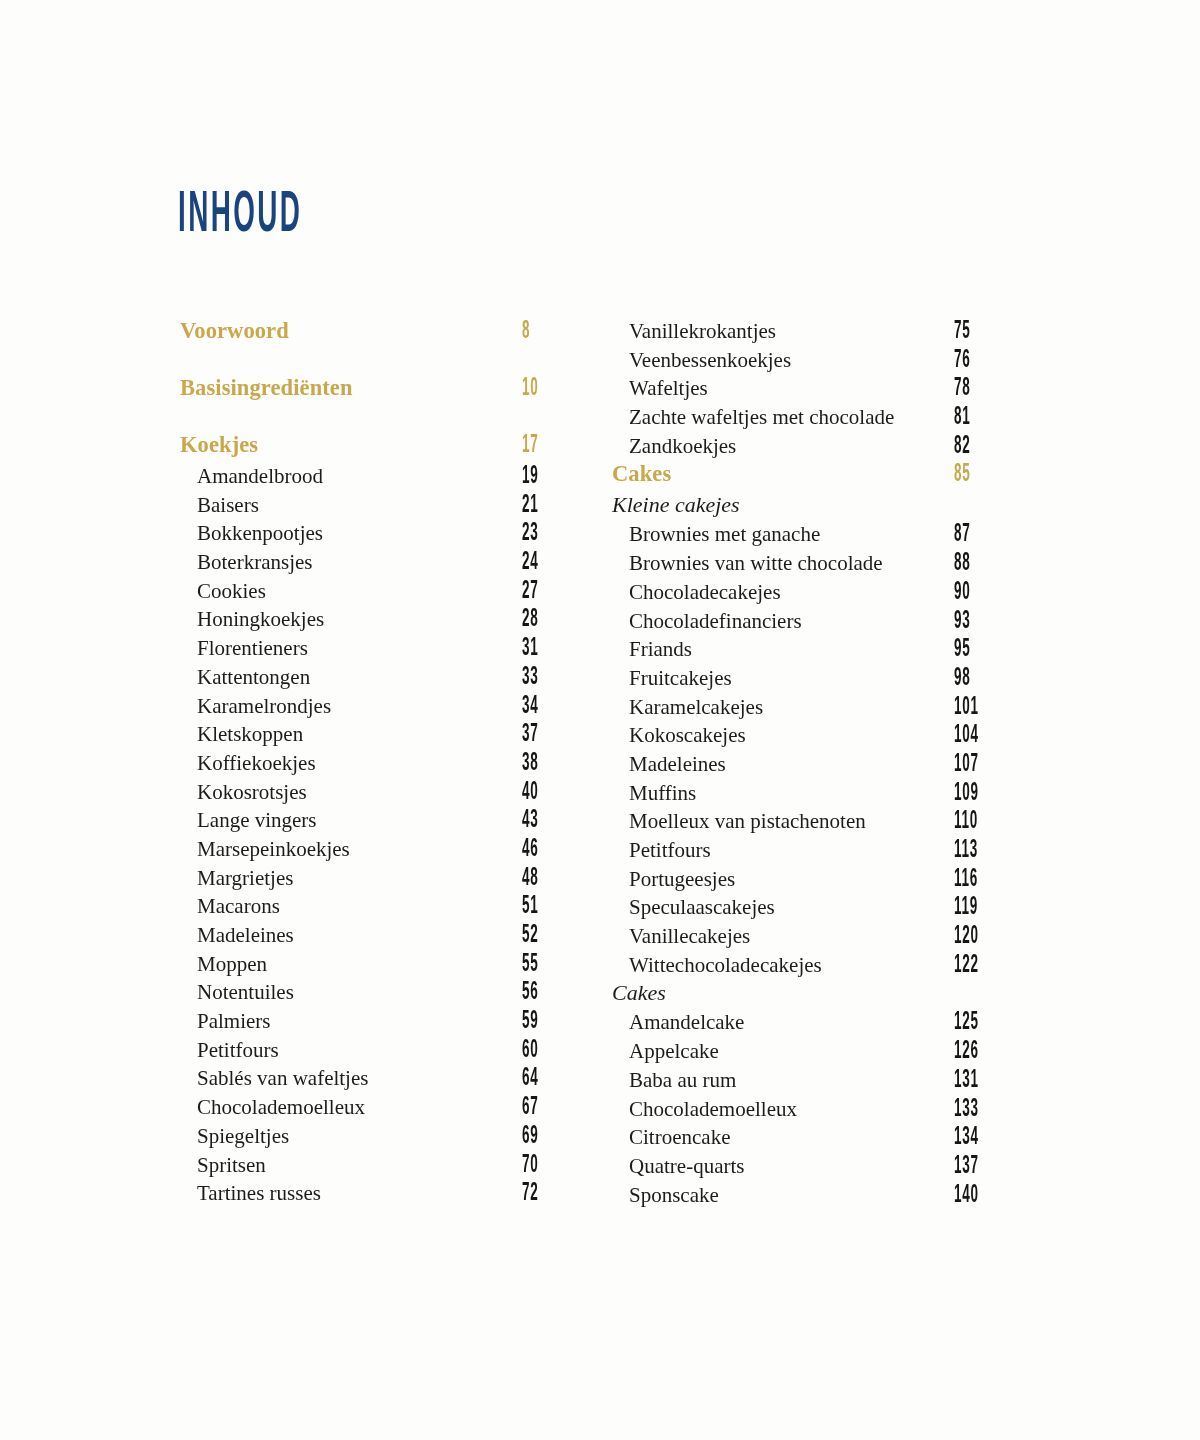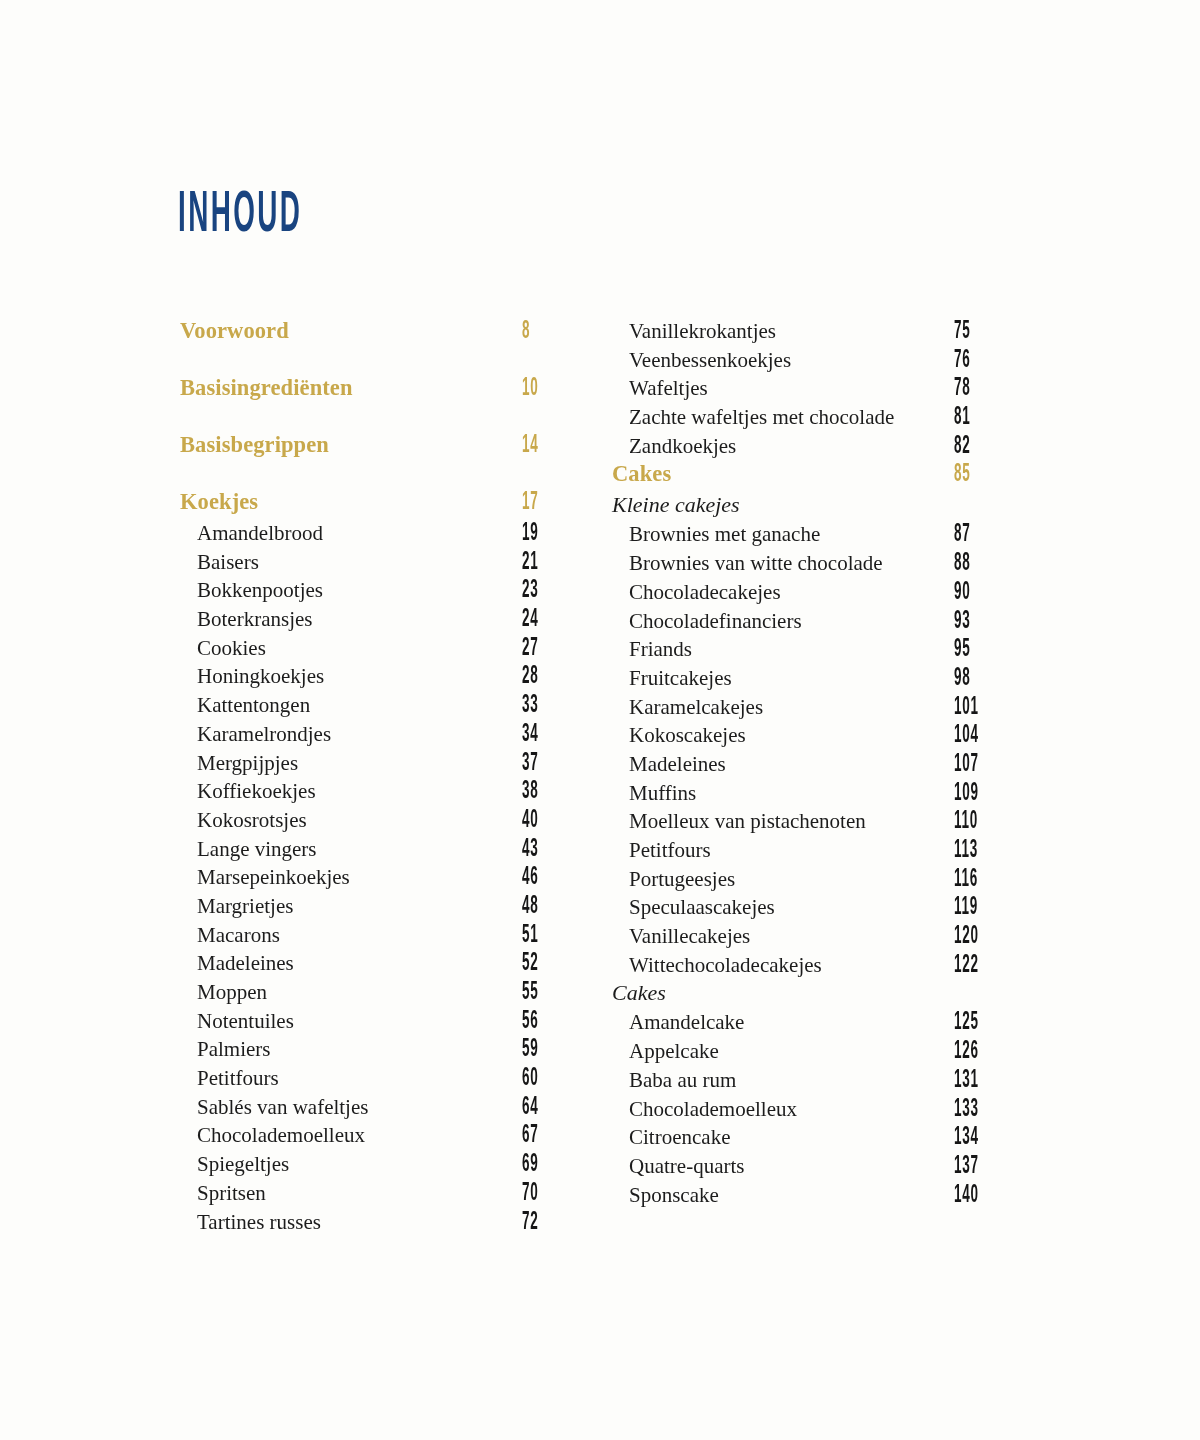"Basisbegrippen" div.row { html: <div> <span>Basisbegrippen</span> <span>14</span> </div> -> none }
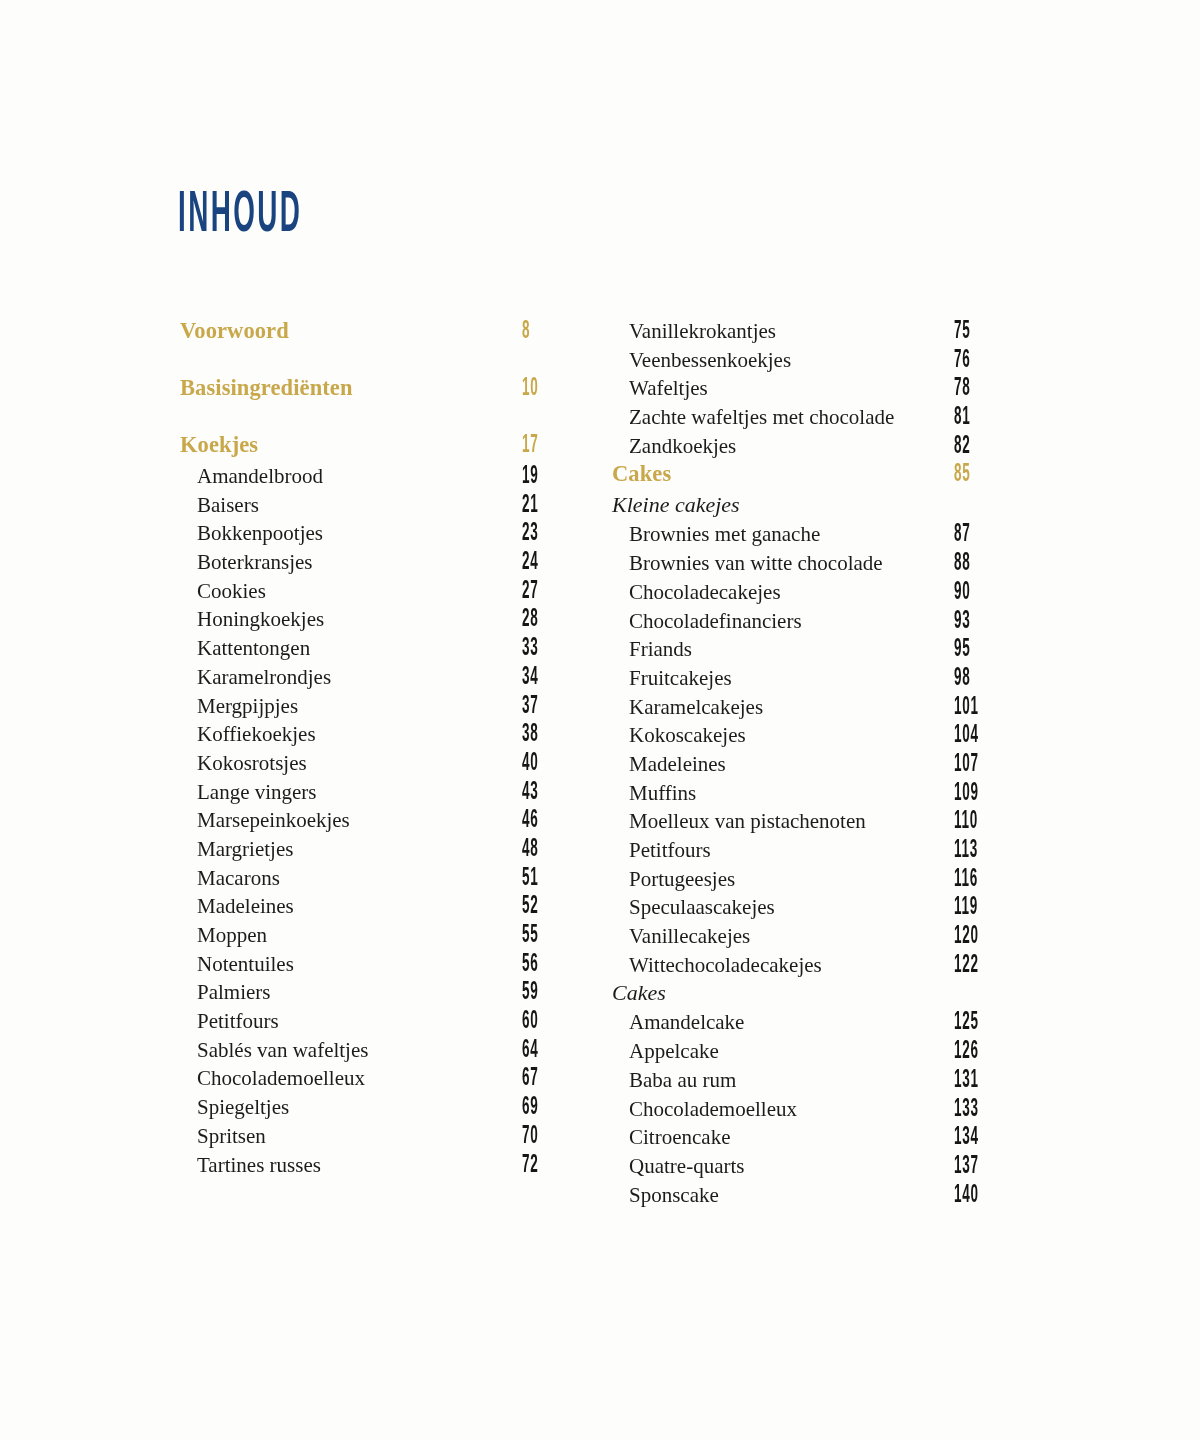"Florentieners" div.row { html: none -> <div> <span>Florentieners</span> <span>31</span> </div> }
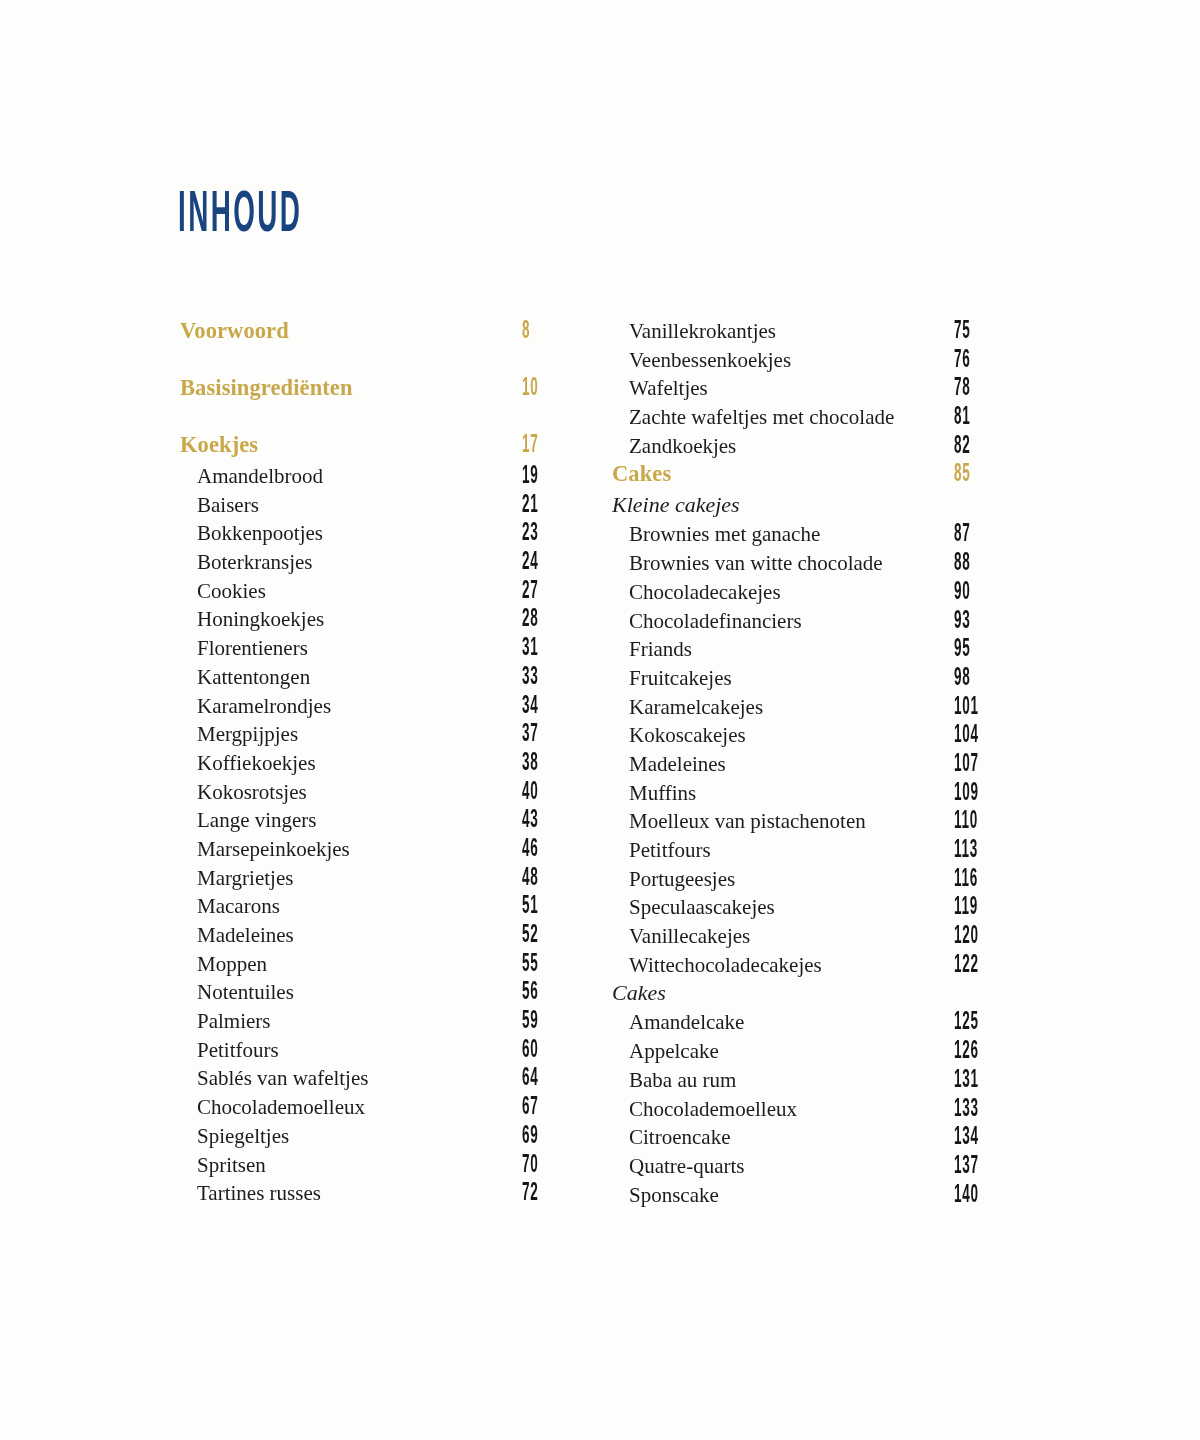"Mergpijpjes" span.label { text: Mergpijpjes -> Kletskoppen }
